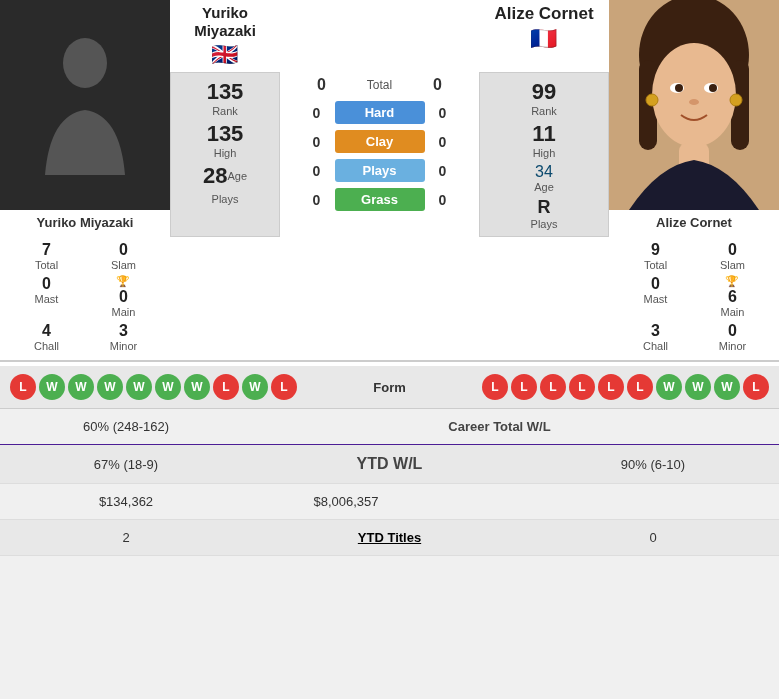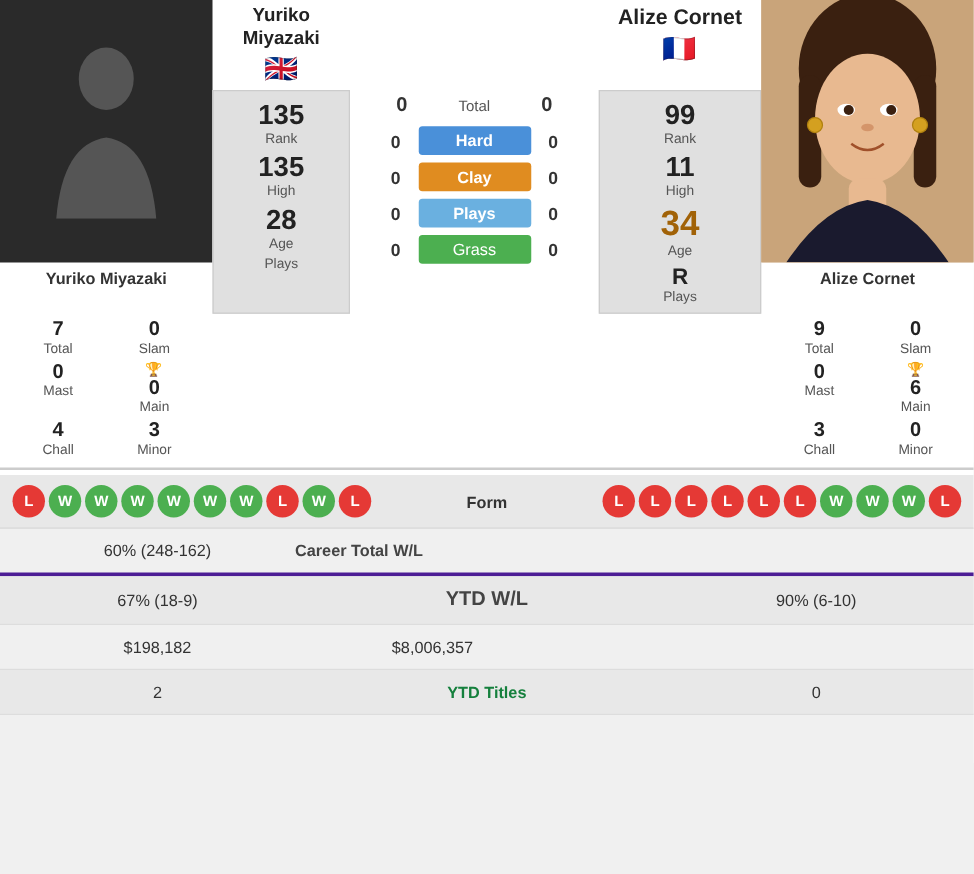"28" div { flex-direction: column -> row }
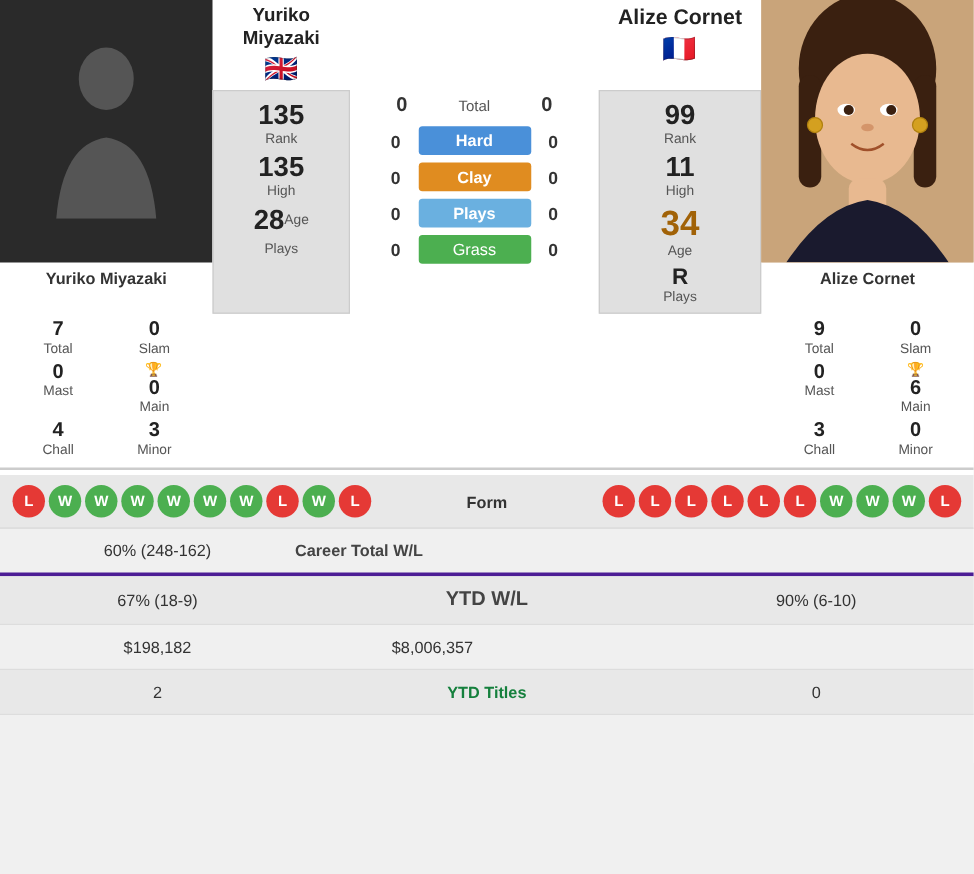"34" span { color: #a16207 -> #0c4a6e; font-size: 28px -> 16px; font-weight: bold -> normal }
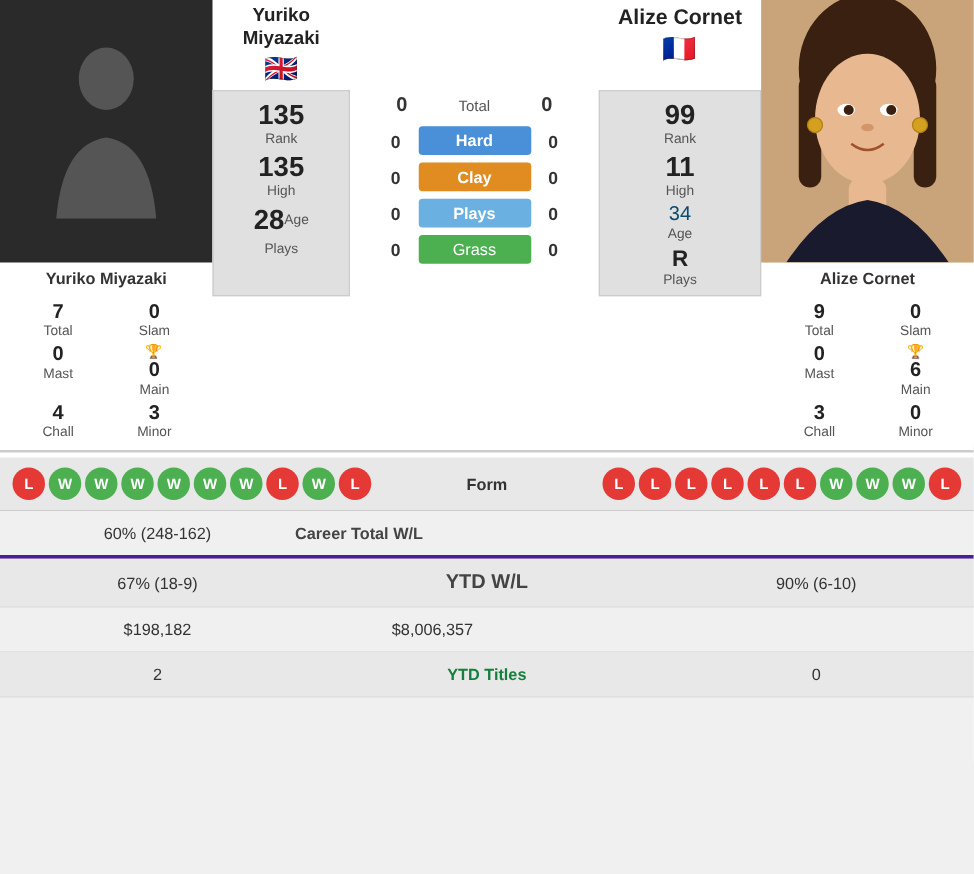"Grass" button { font-weight: normal -> bold }
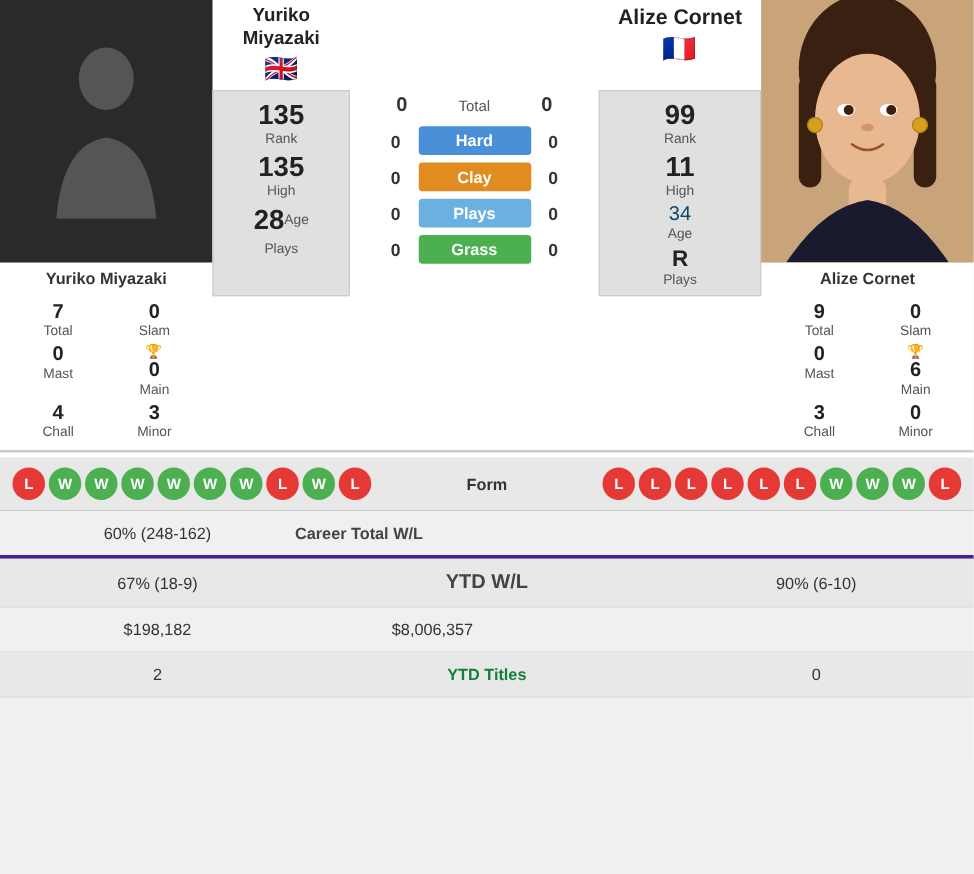"60% (248-162)" div { border-bottom: 3px solid #4c1d95 -> 1px solid #4c1d95 }
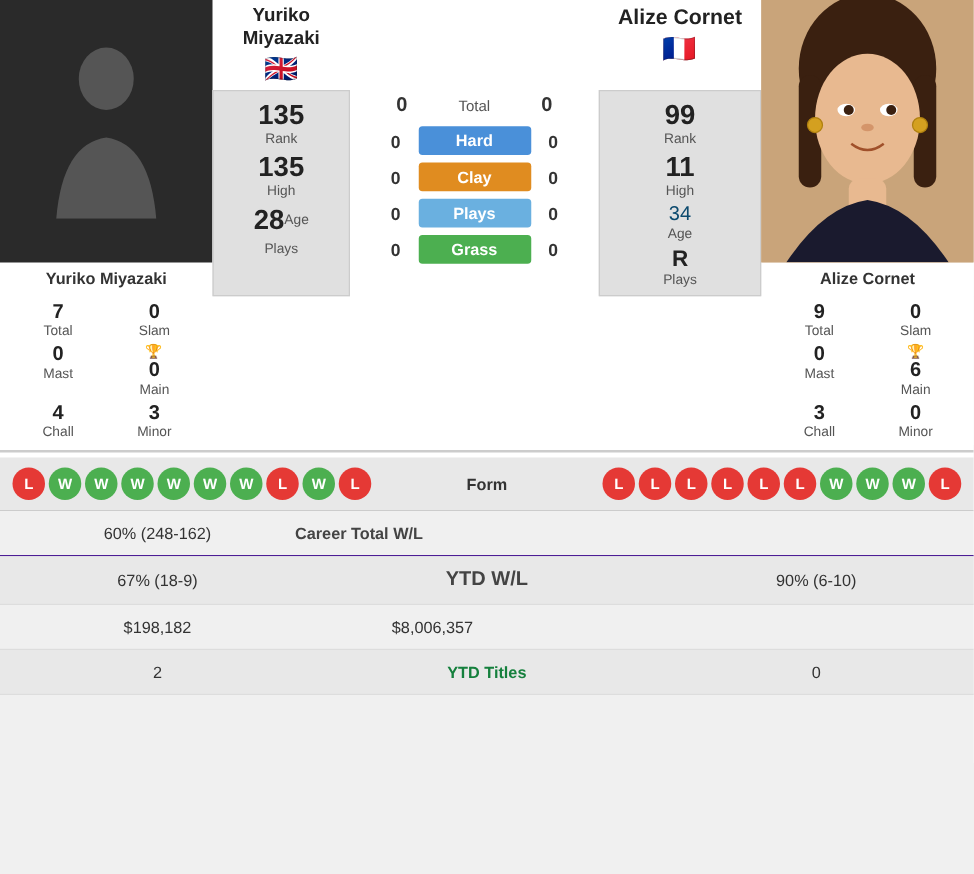"Career Total W/L" div { text-align: left -> center }
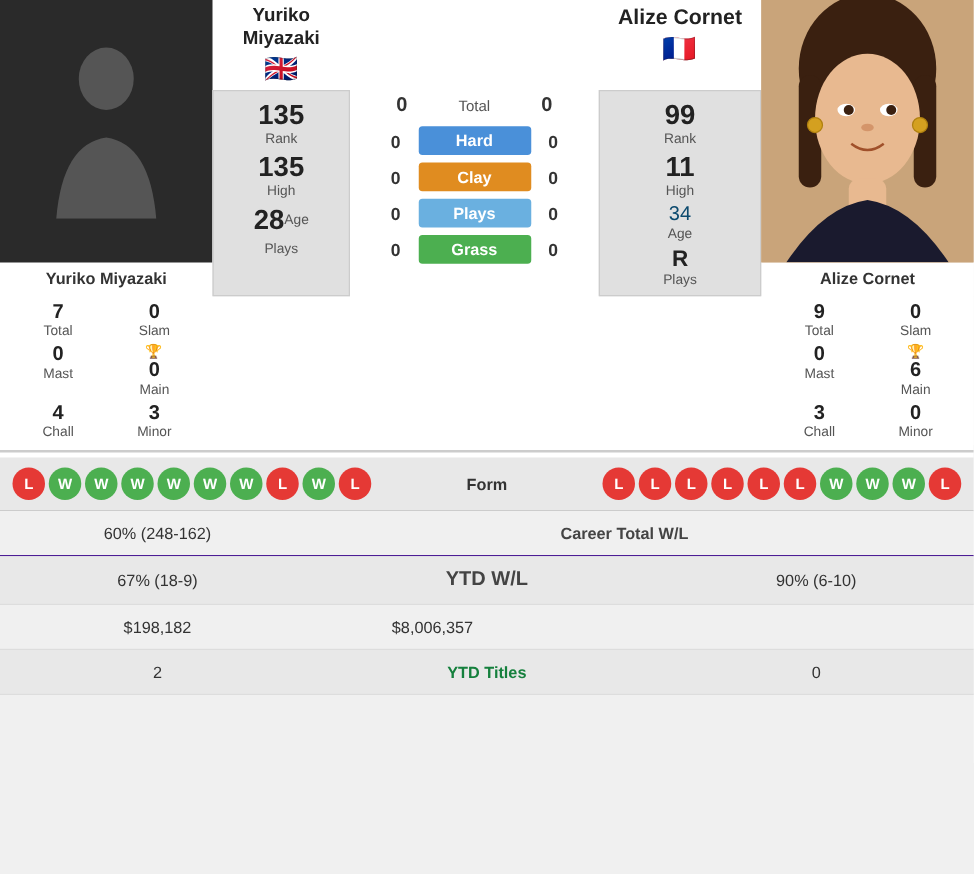"$198,182" div { text: $198,182 -> $134,362 }
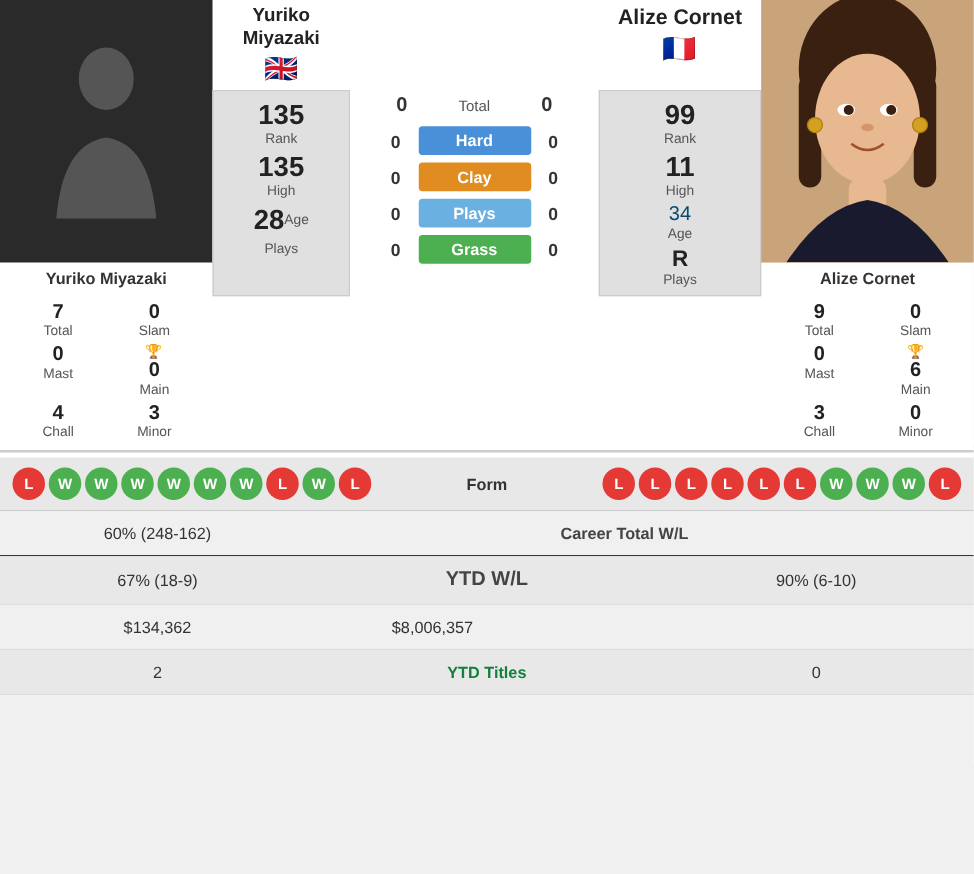"YTD Titles" div { color: #15803d -> #000000; text-decoration: none -> underline }
